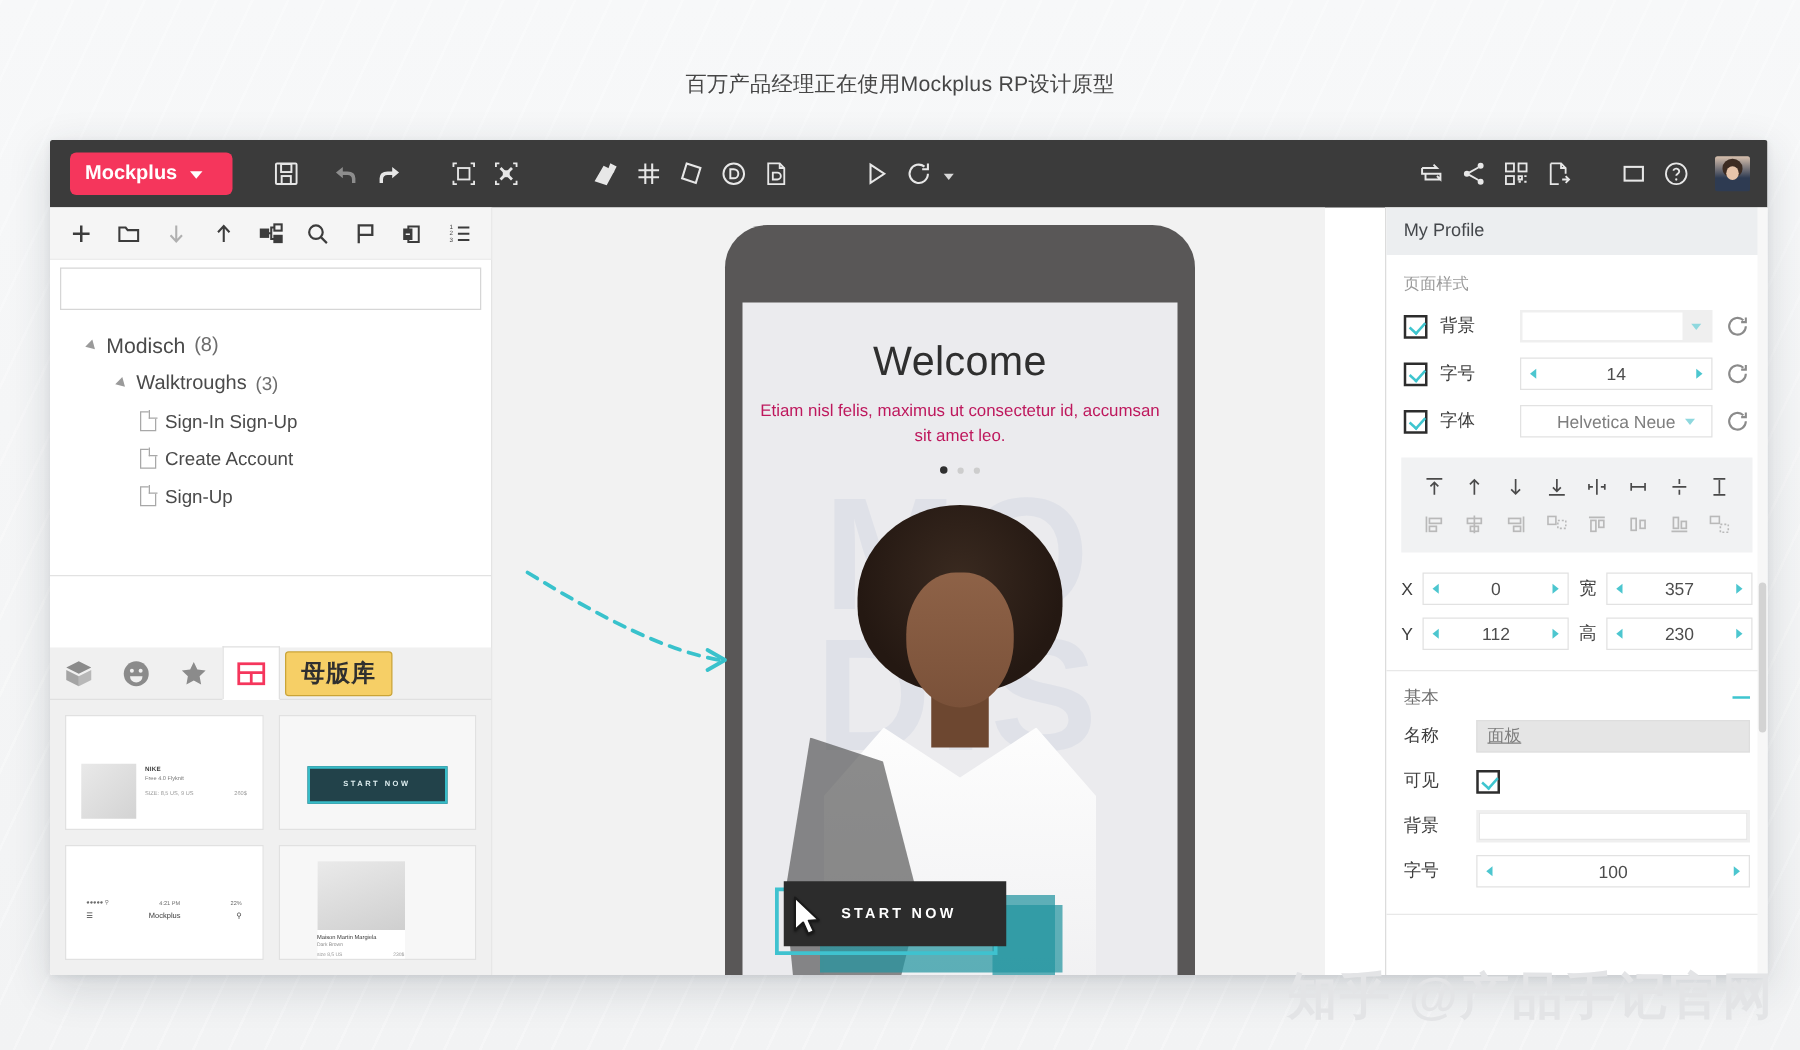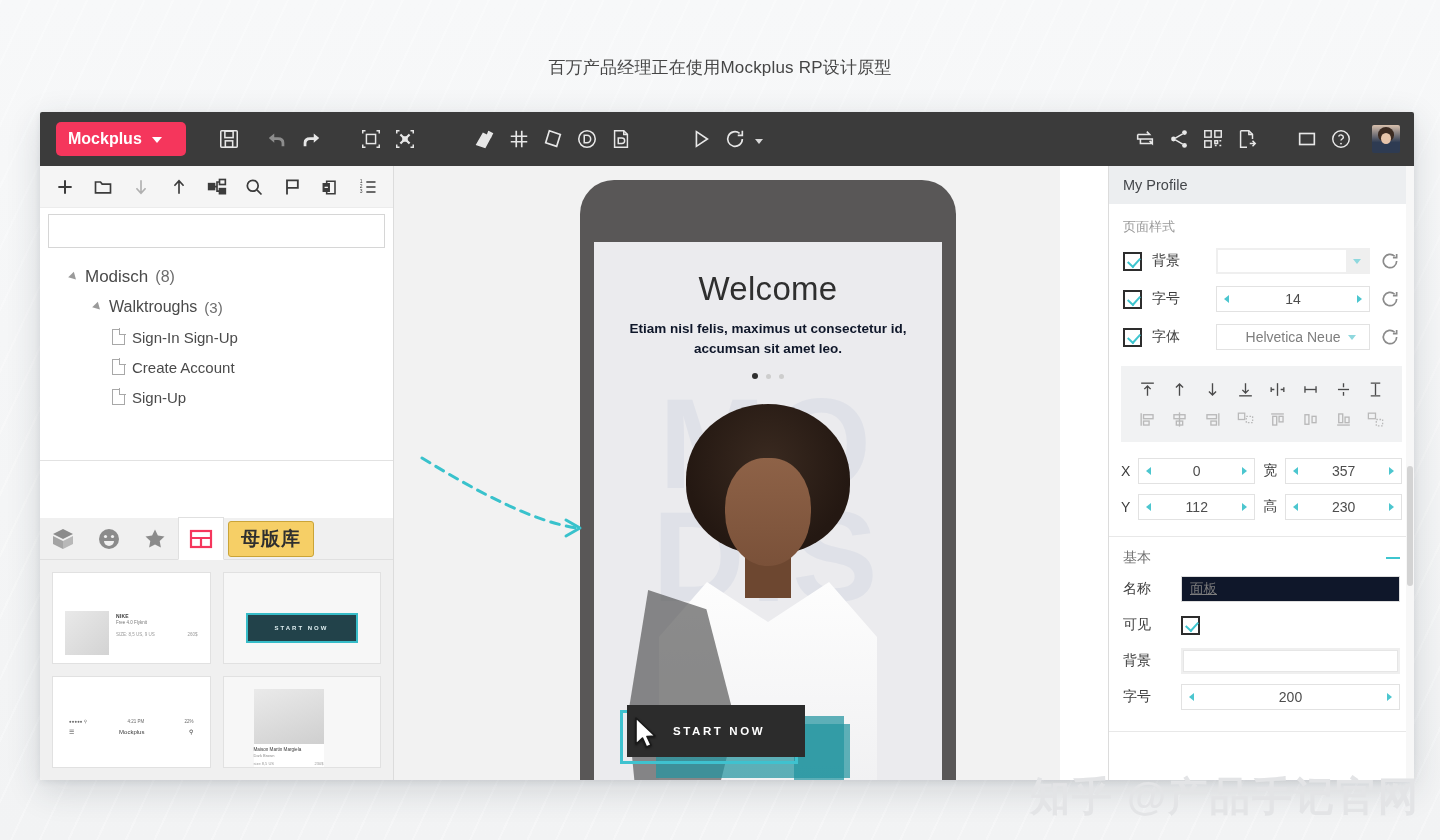"Etiam nisl felis, maximus ut" .welcome p { color: #0f172a -> #be185d; font-weight: bold -> none }
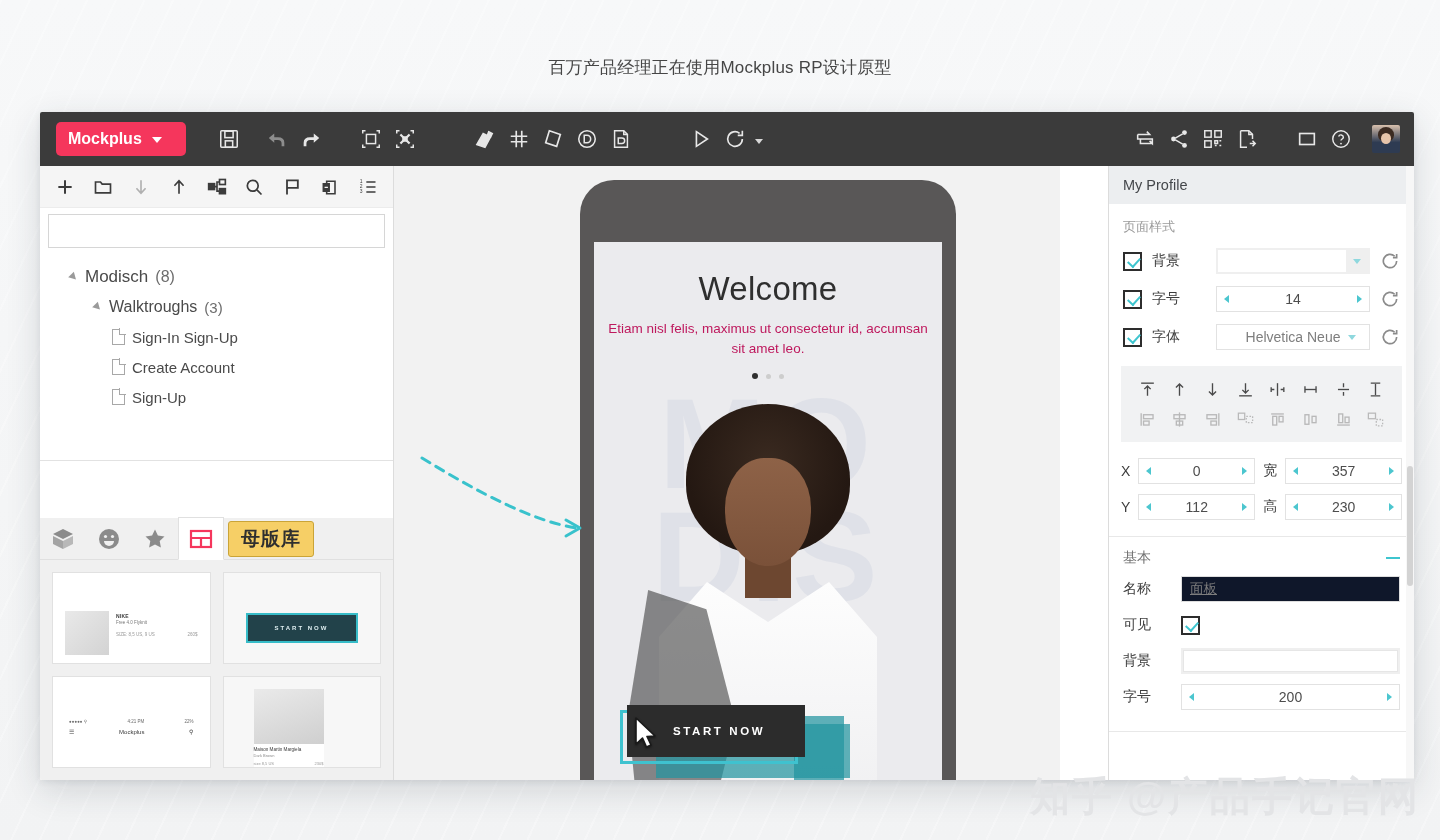"面板" .txt-field { background: #0f172a -> #e5e5e5 }
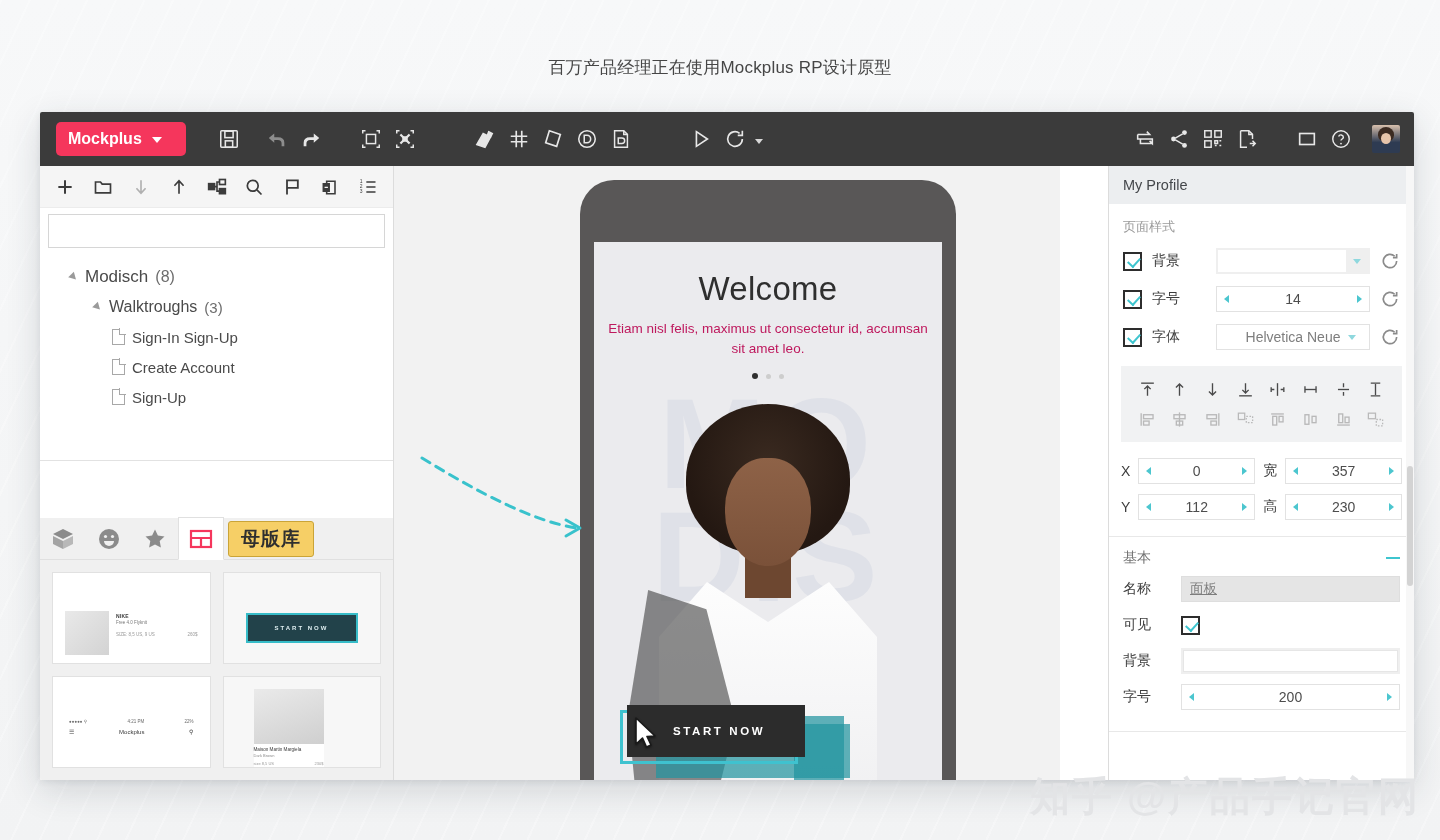"200" span.v { text: 200 -> 100 }
